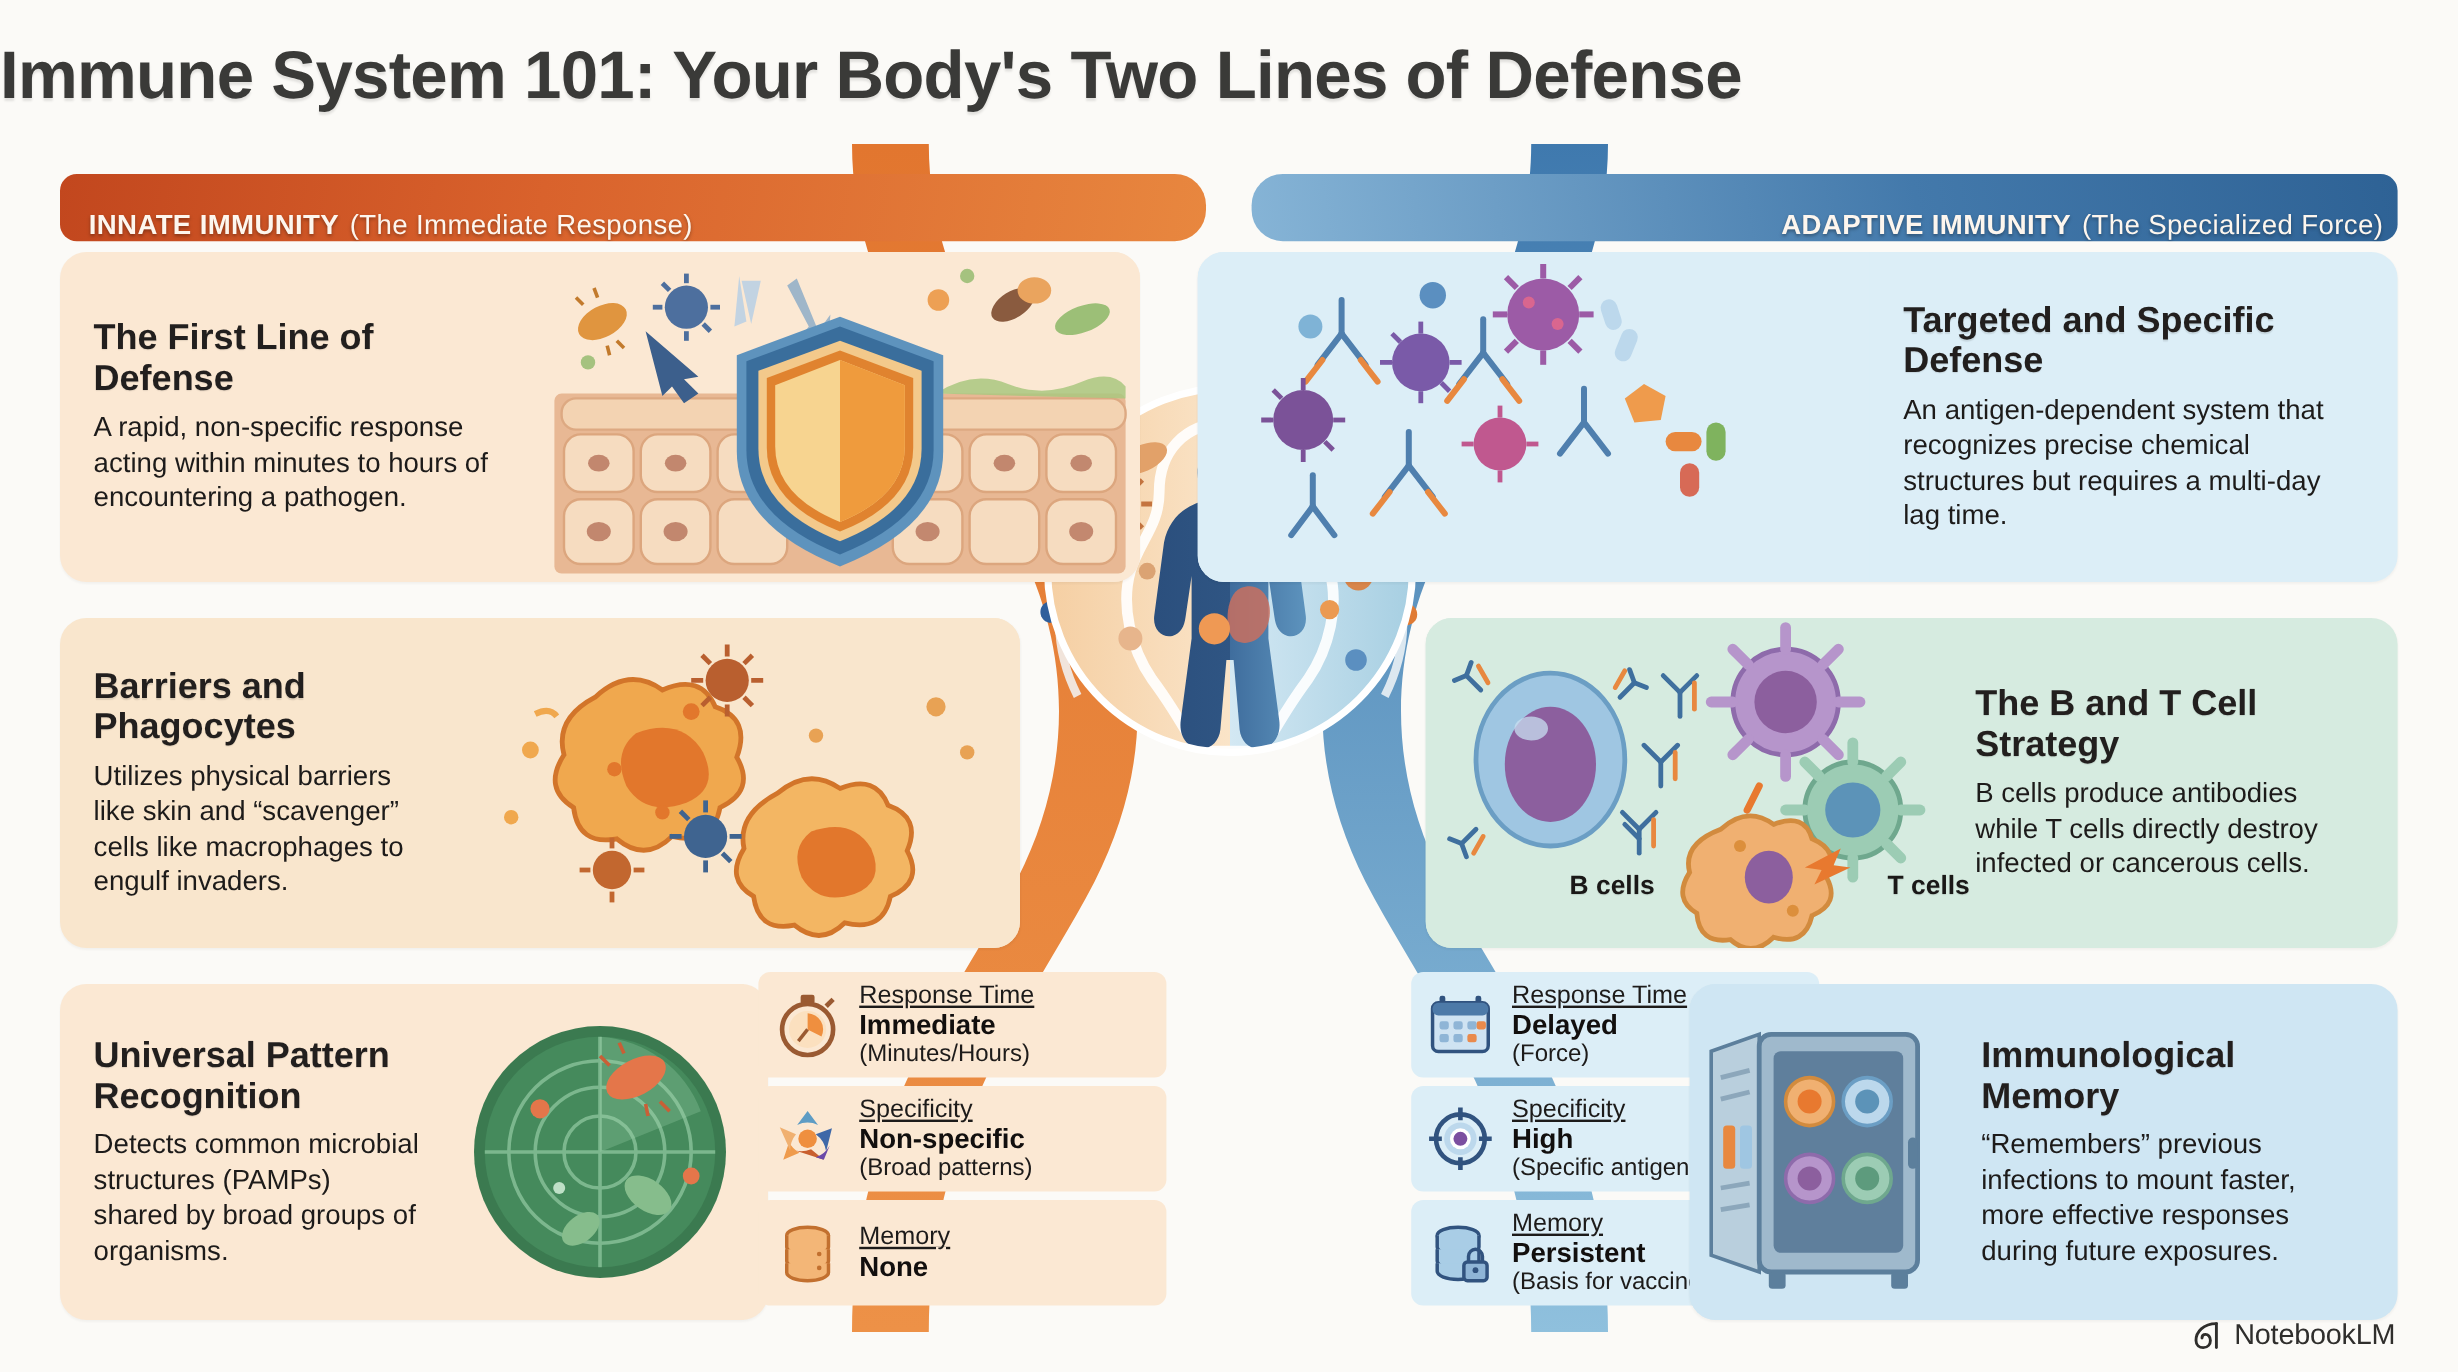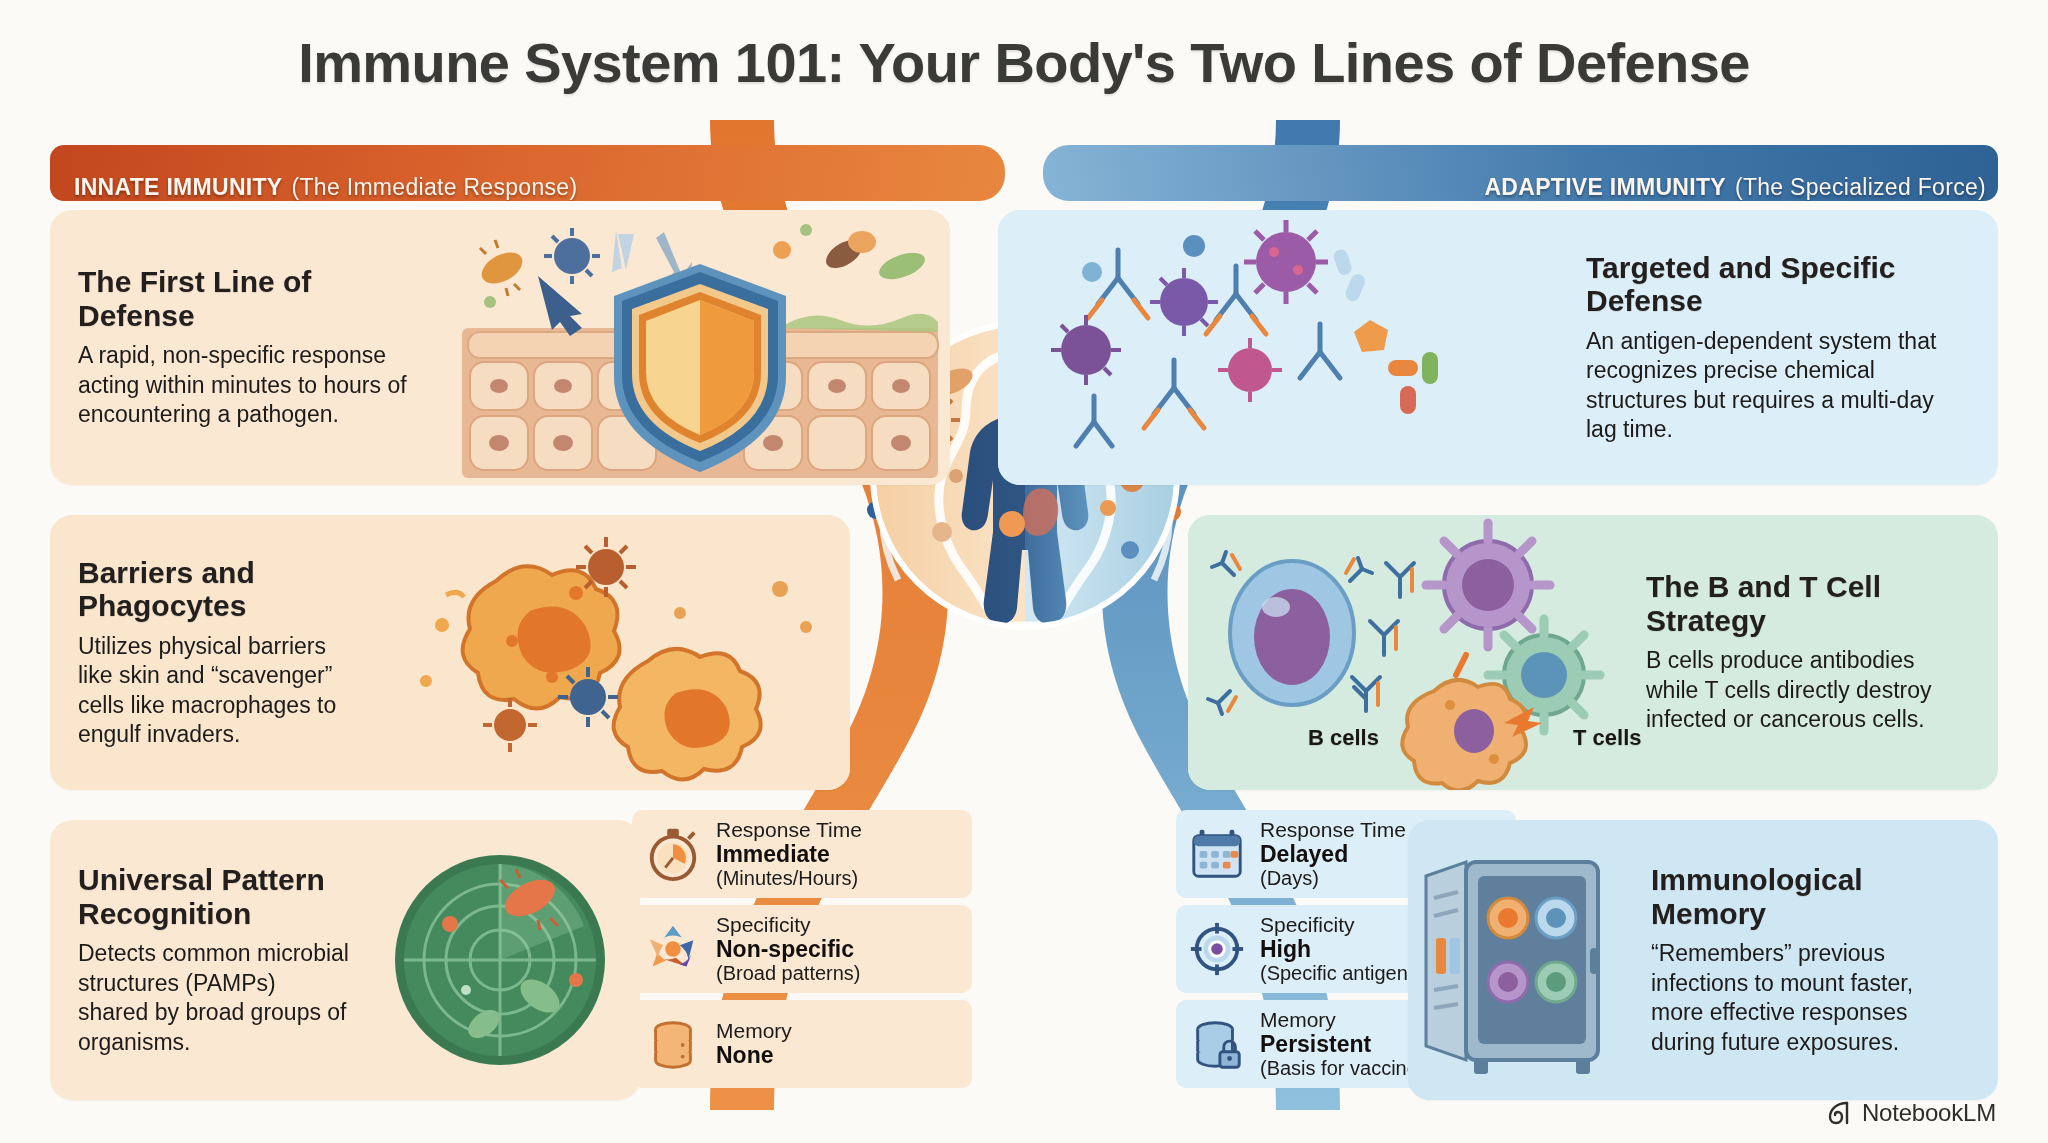"Immune System 101: Your Body's" .title { text-align: center -> left }
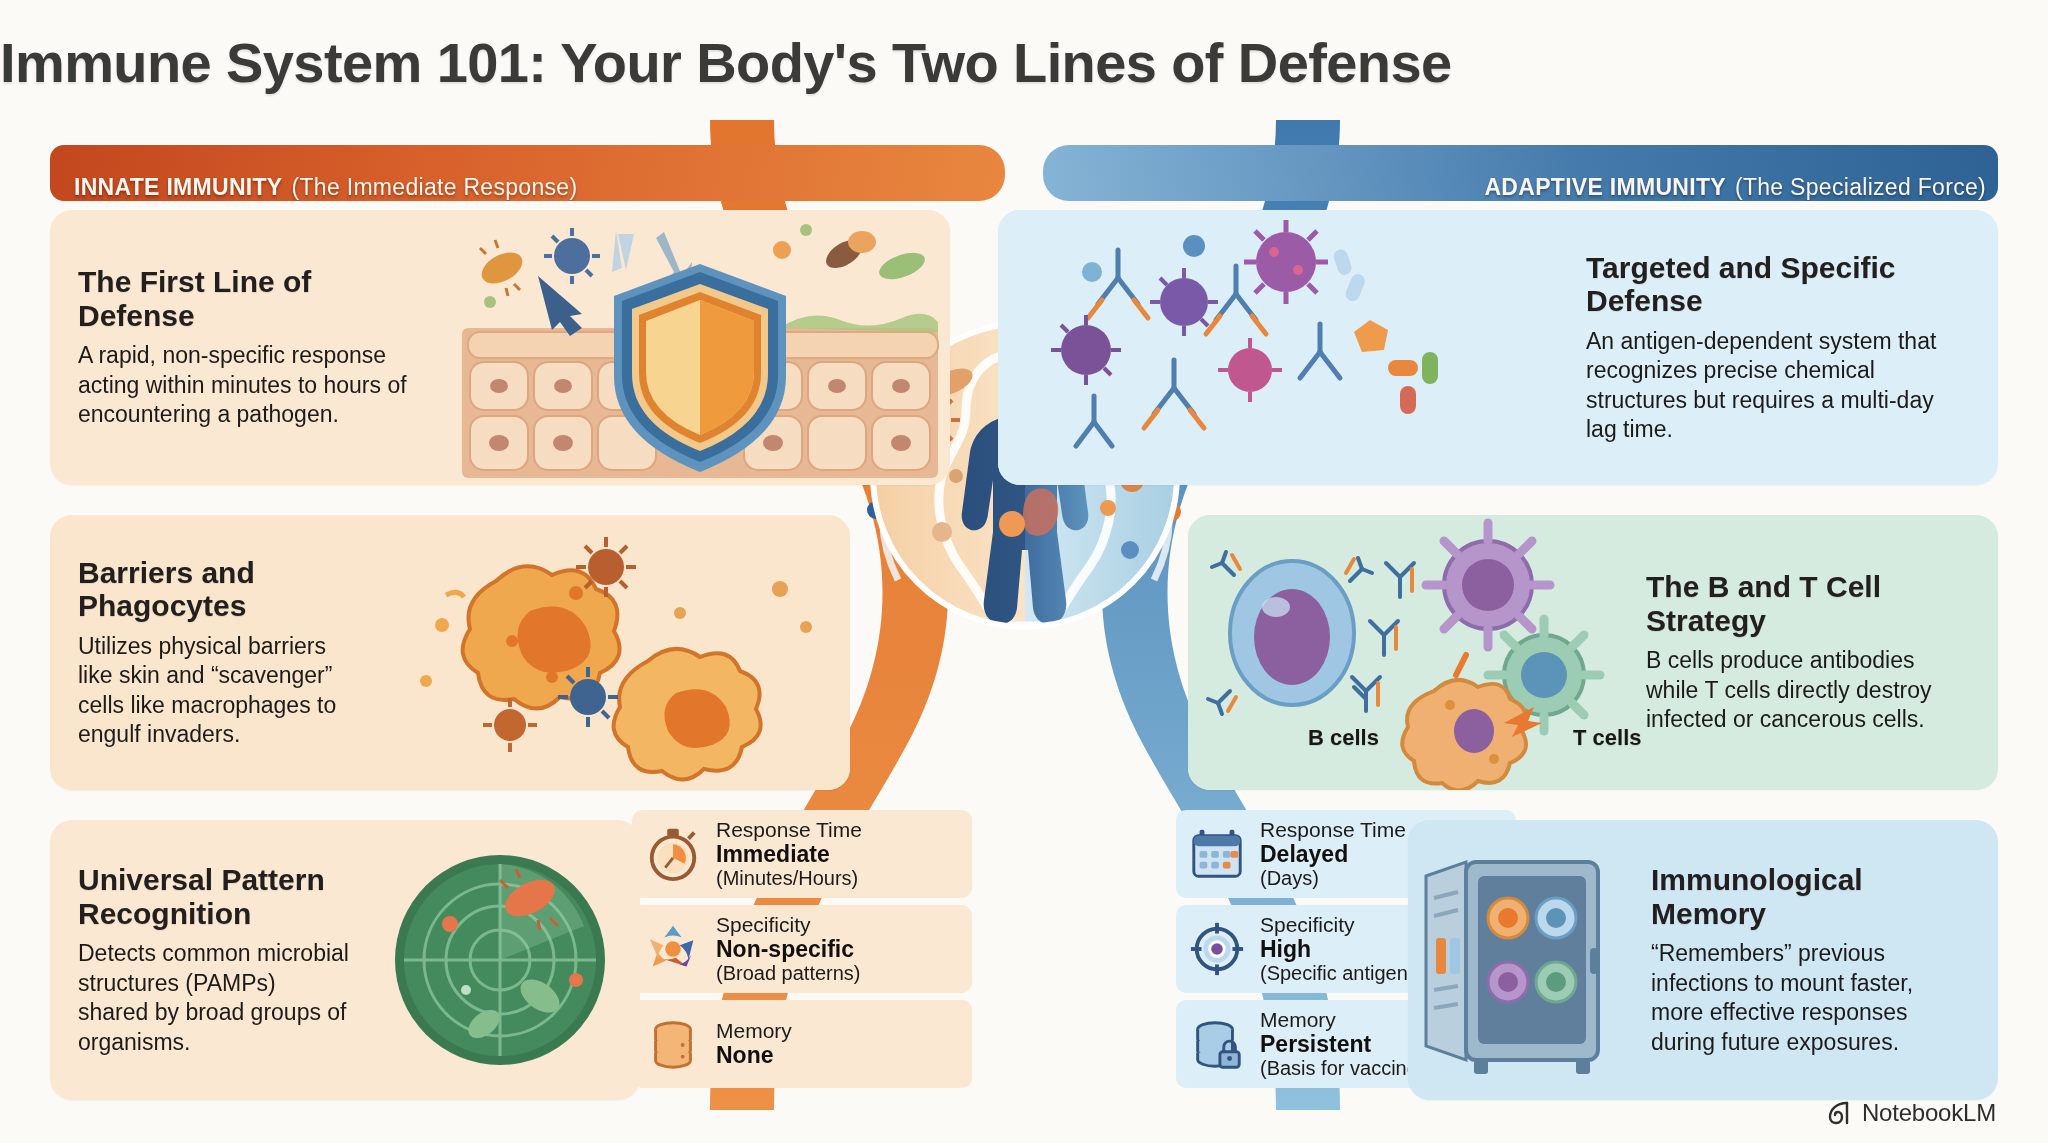"Response Time" .cmp-label { text-decoration: none -> underline }
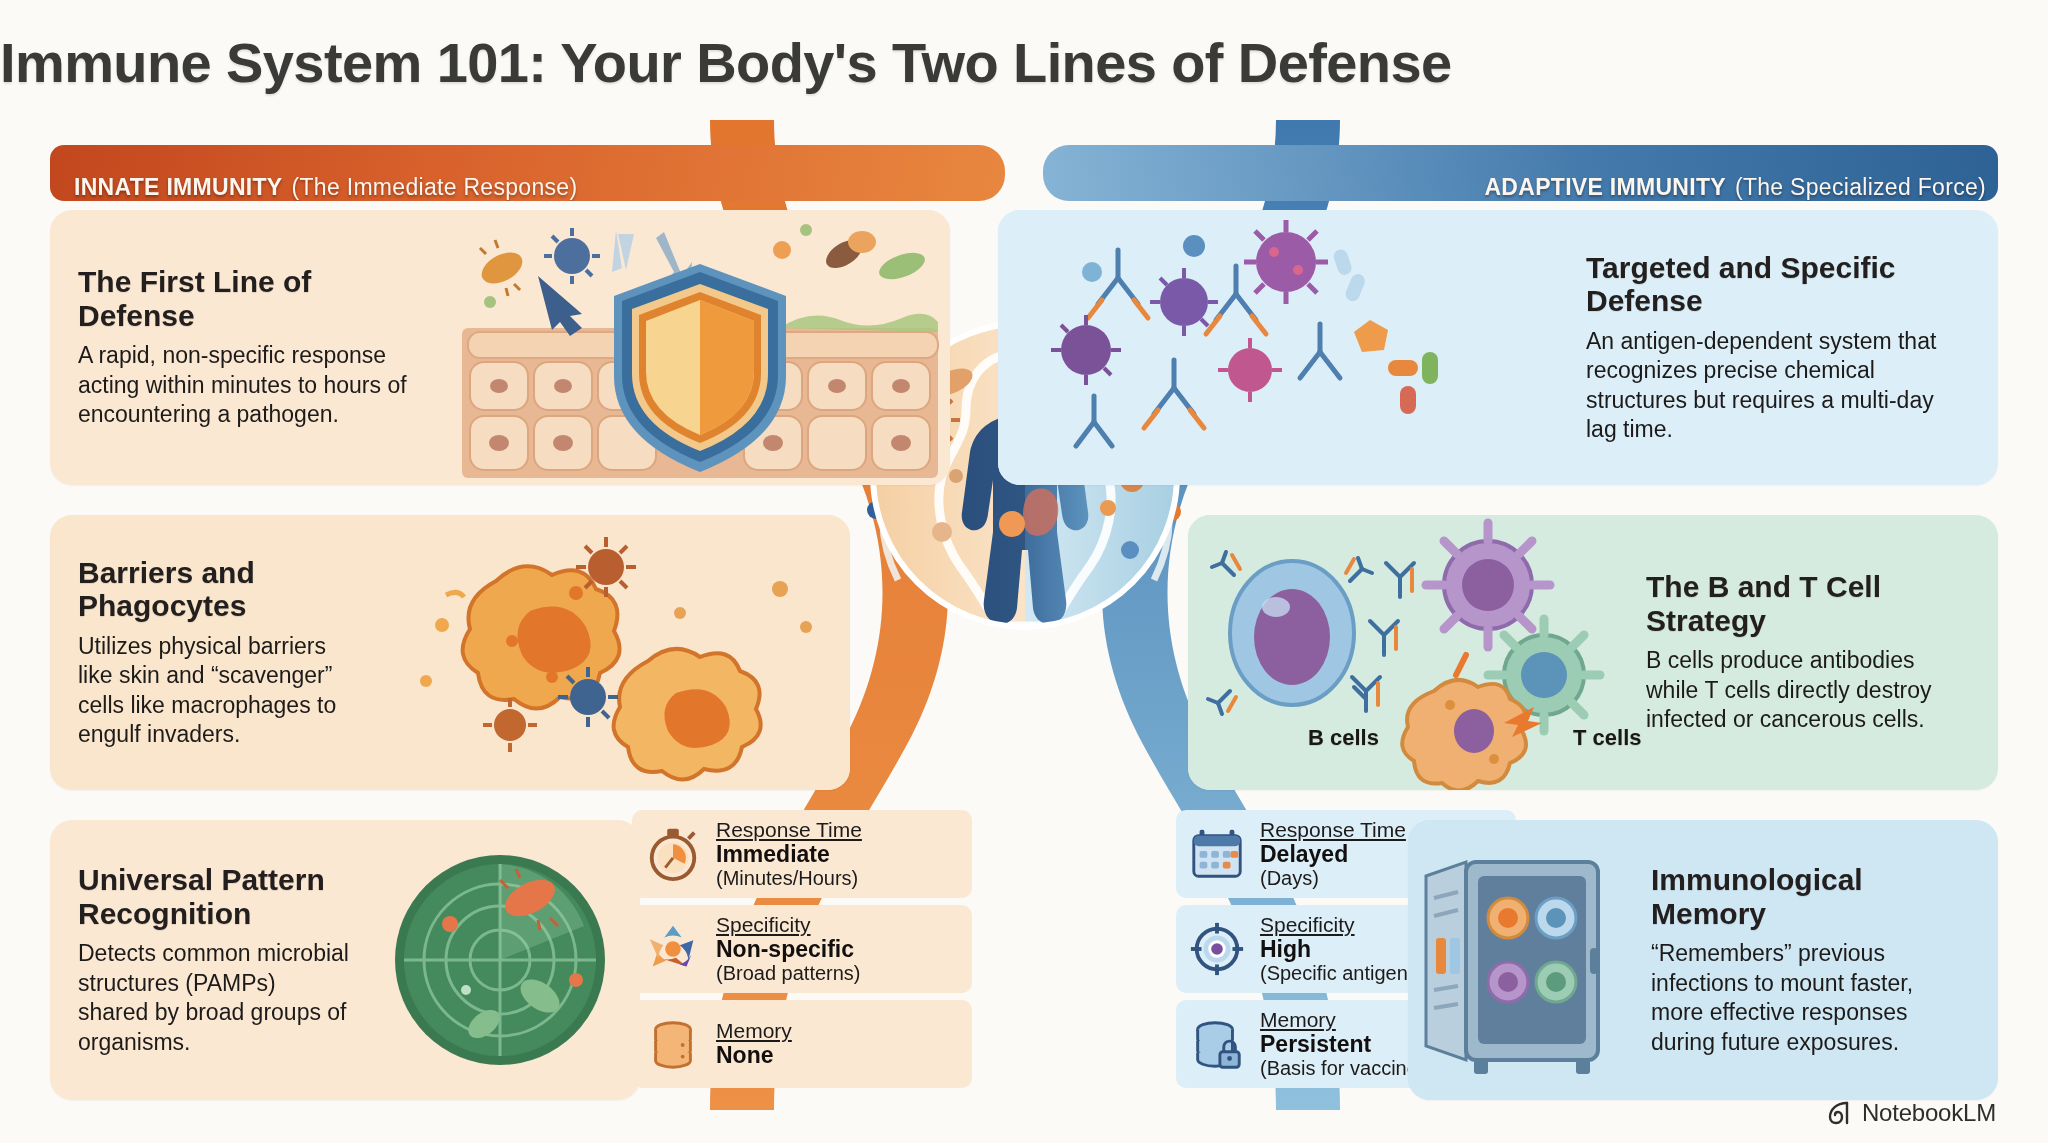"(Days)" div.cmp-note { text: Days -> Force }
